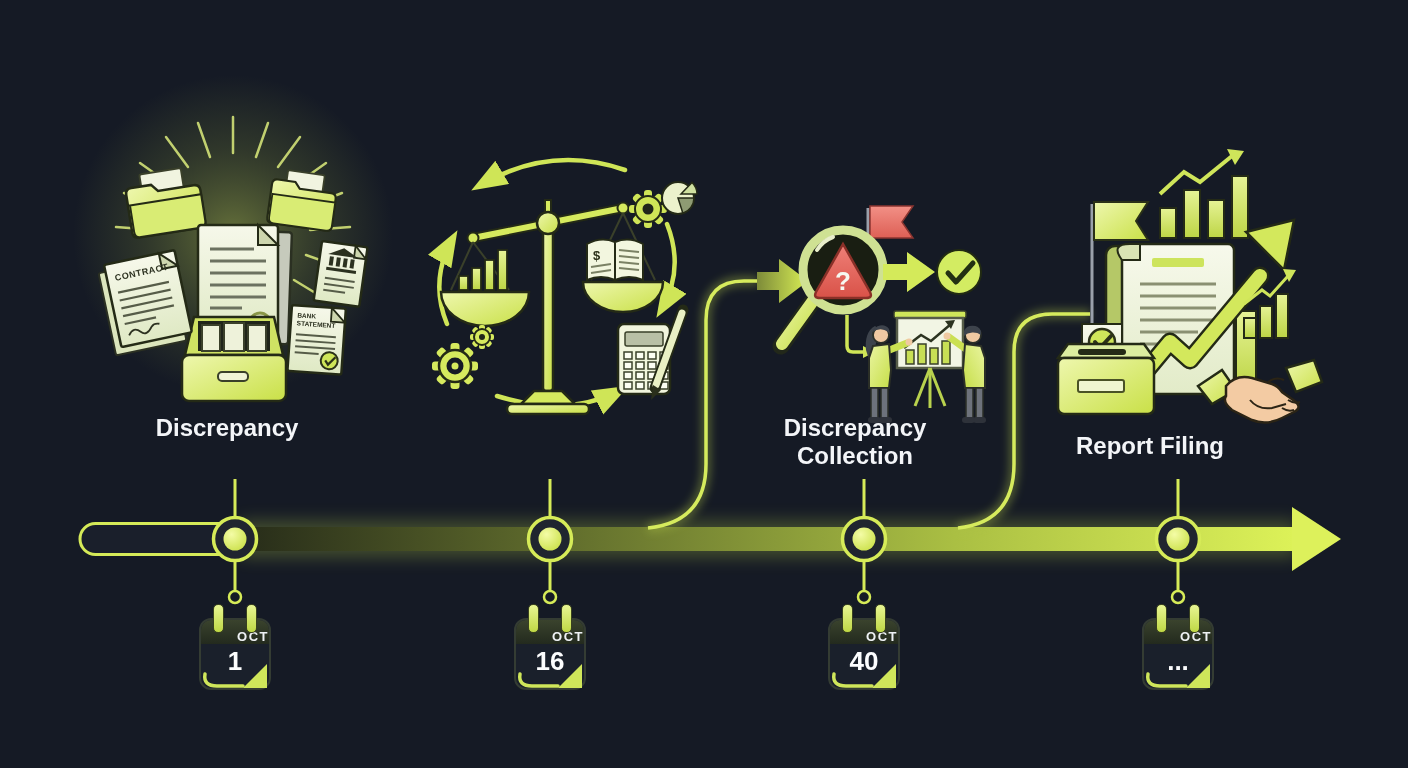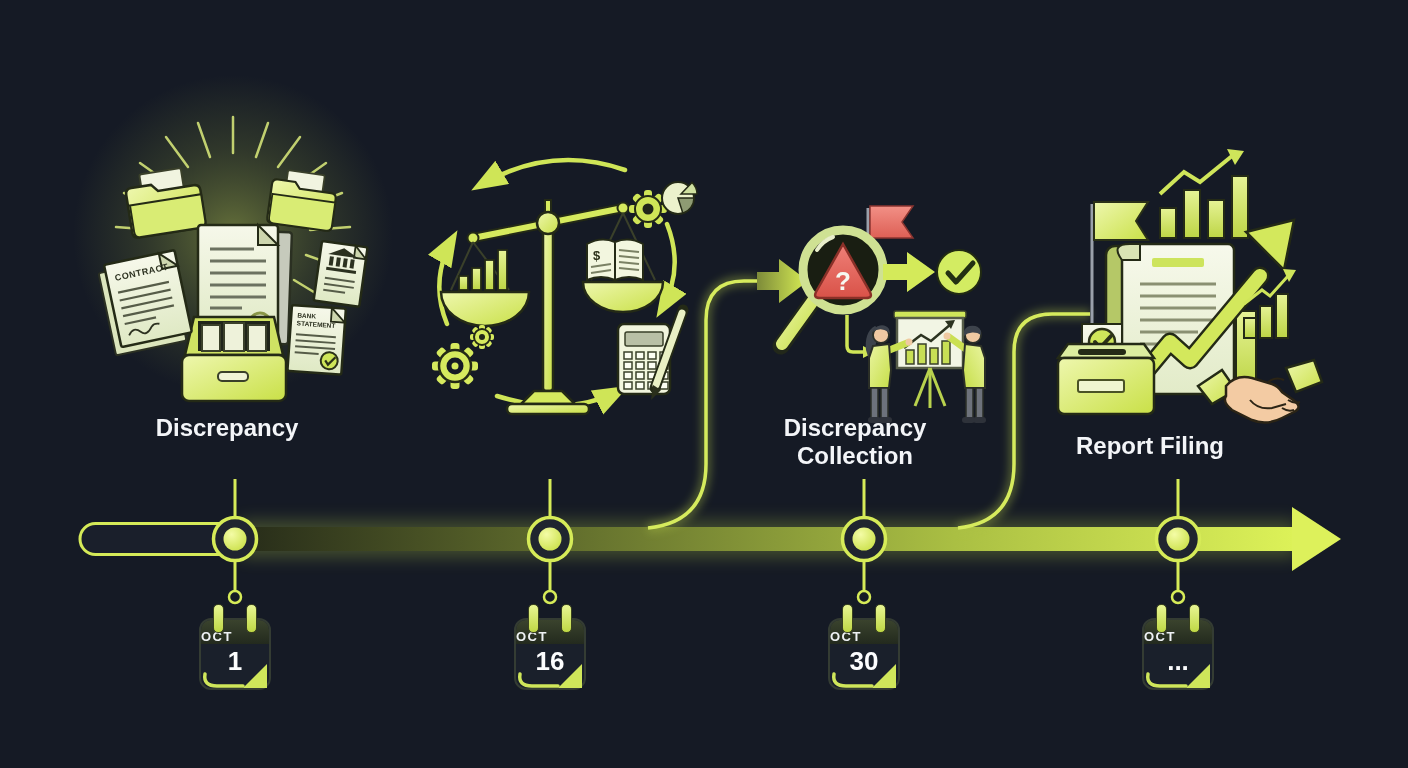"OCT" .cal-month { text-align: left -> right }
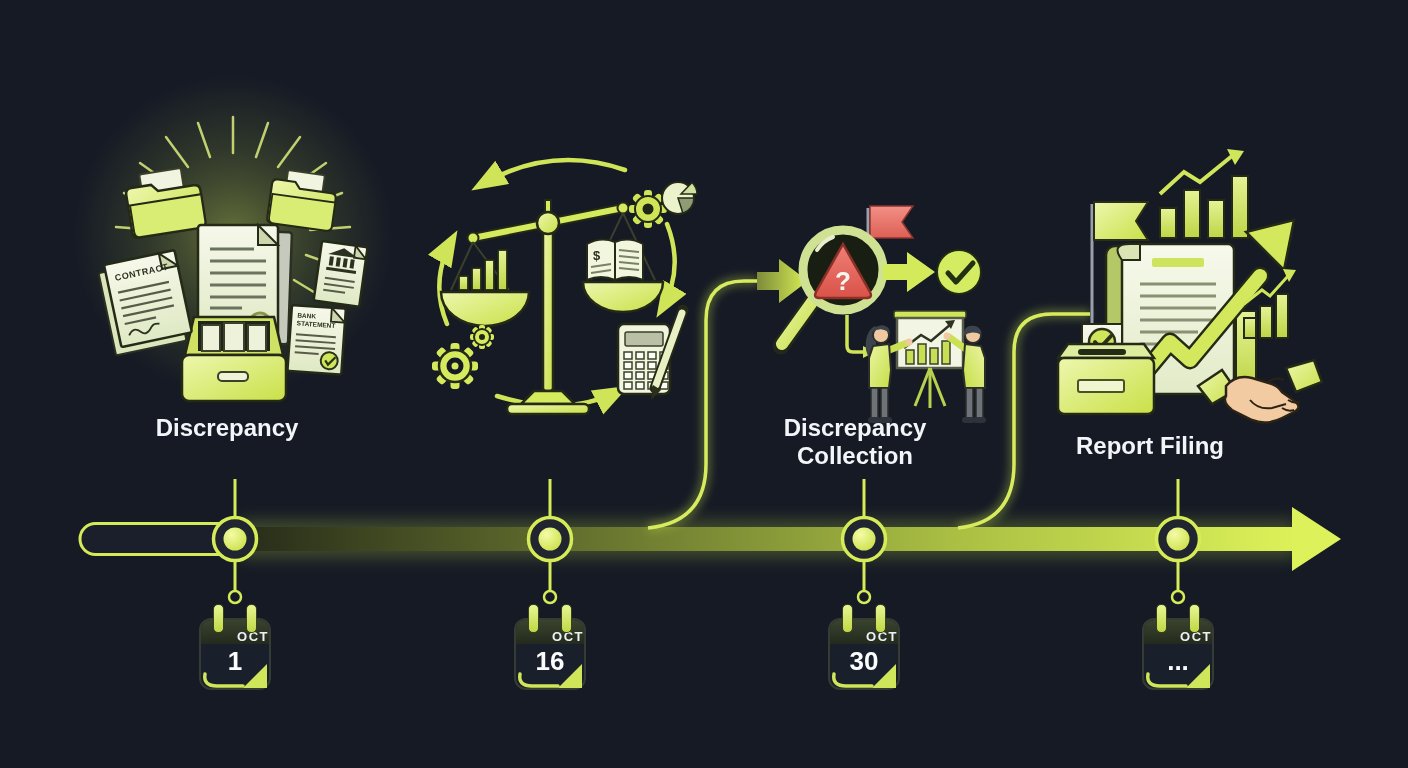"30" span.cal-day { text: 30 -> 40 }
